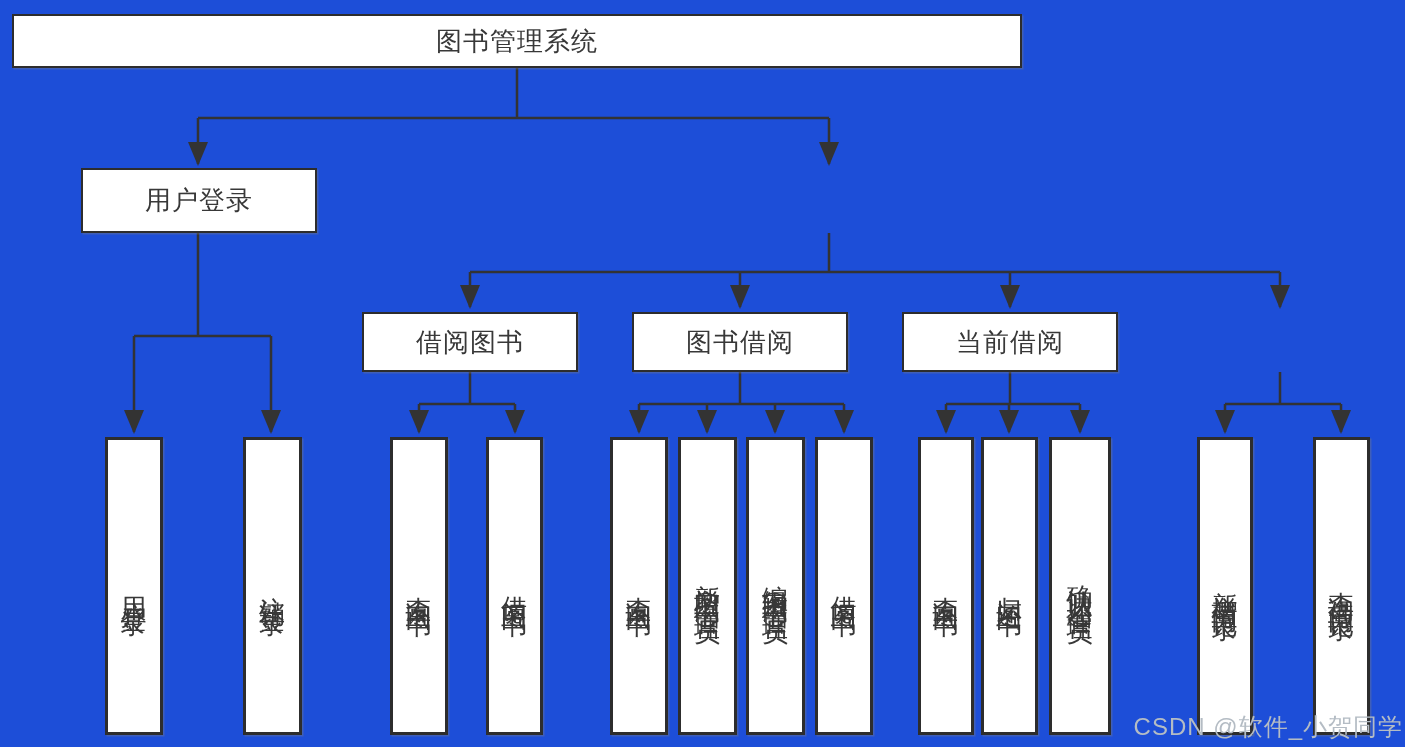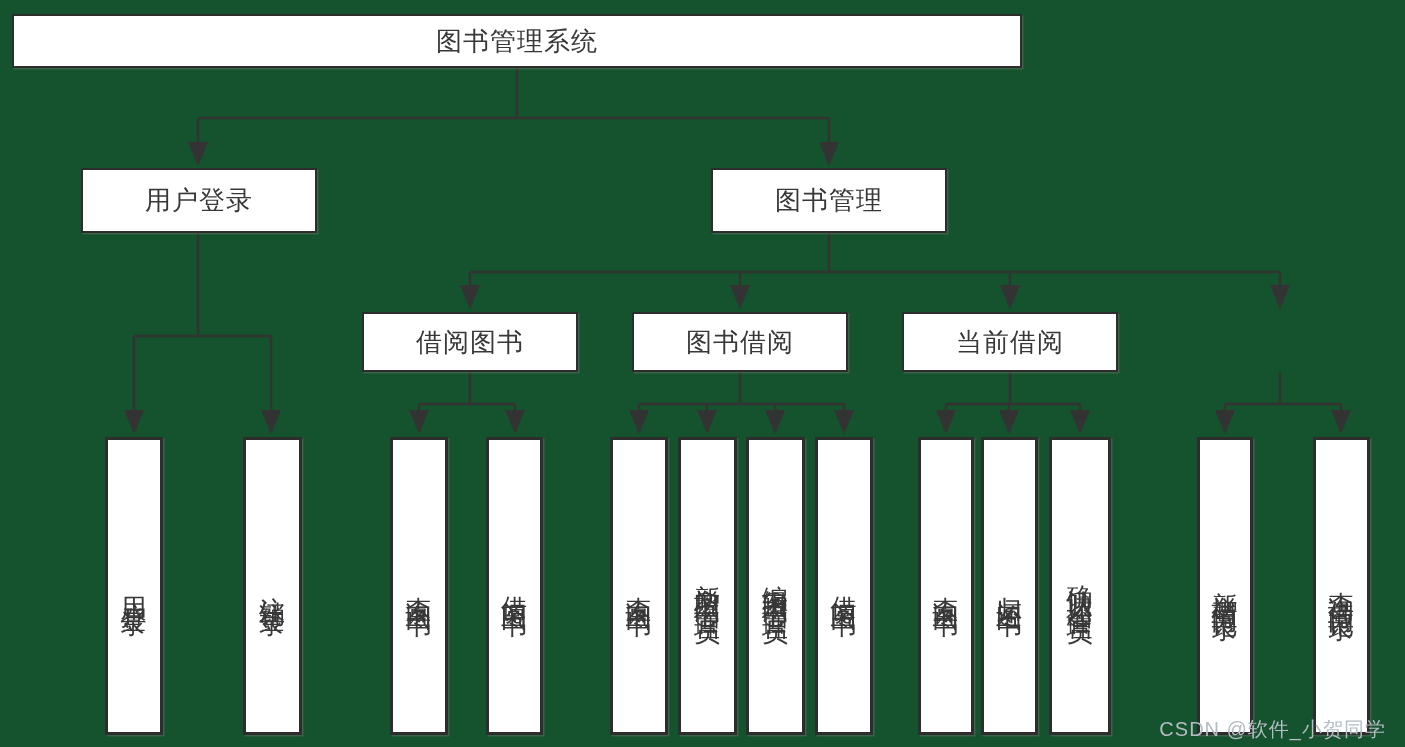"图书管理系统" #canvas { background: #14532d -> #1d4ed8 }
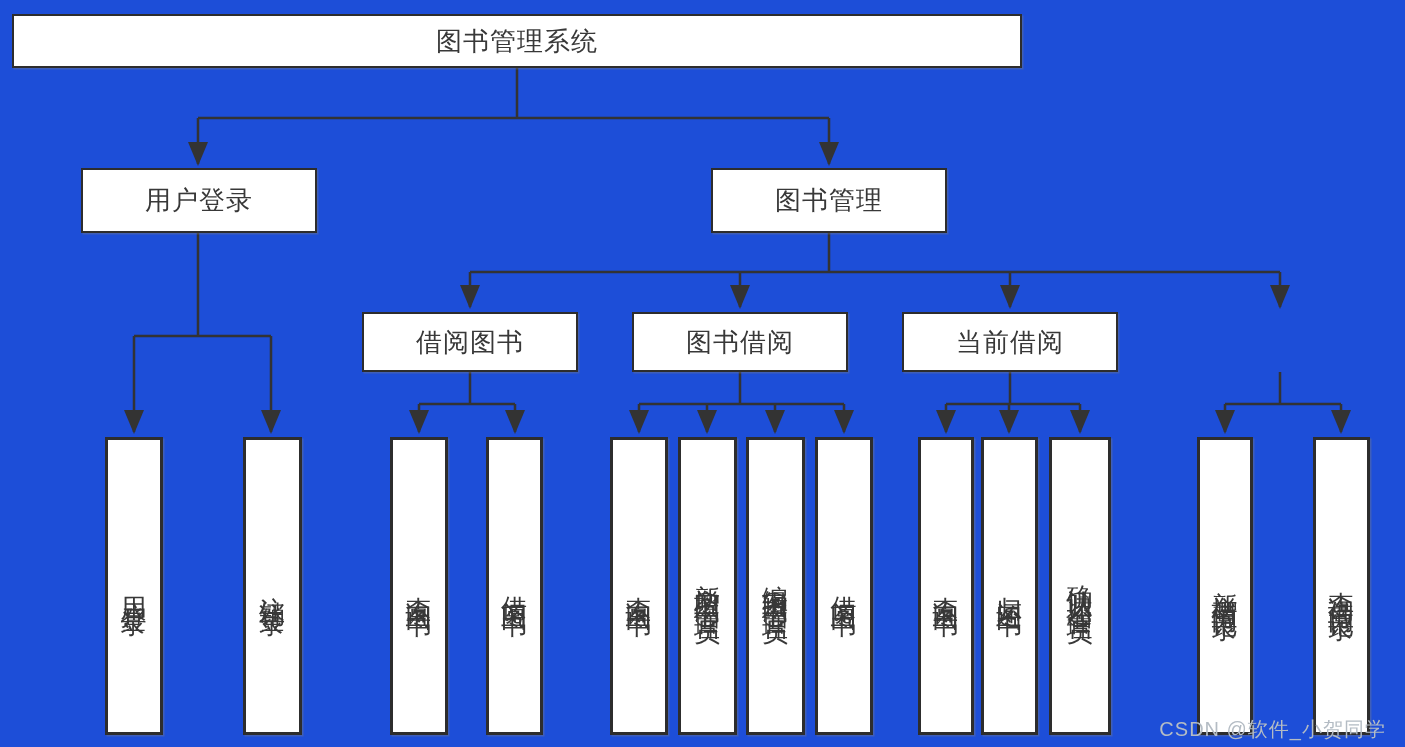"图书管理" div.box { html: <div> <span>图书管理</span> </div> -> none }
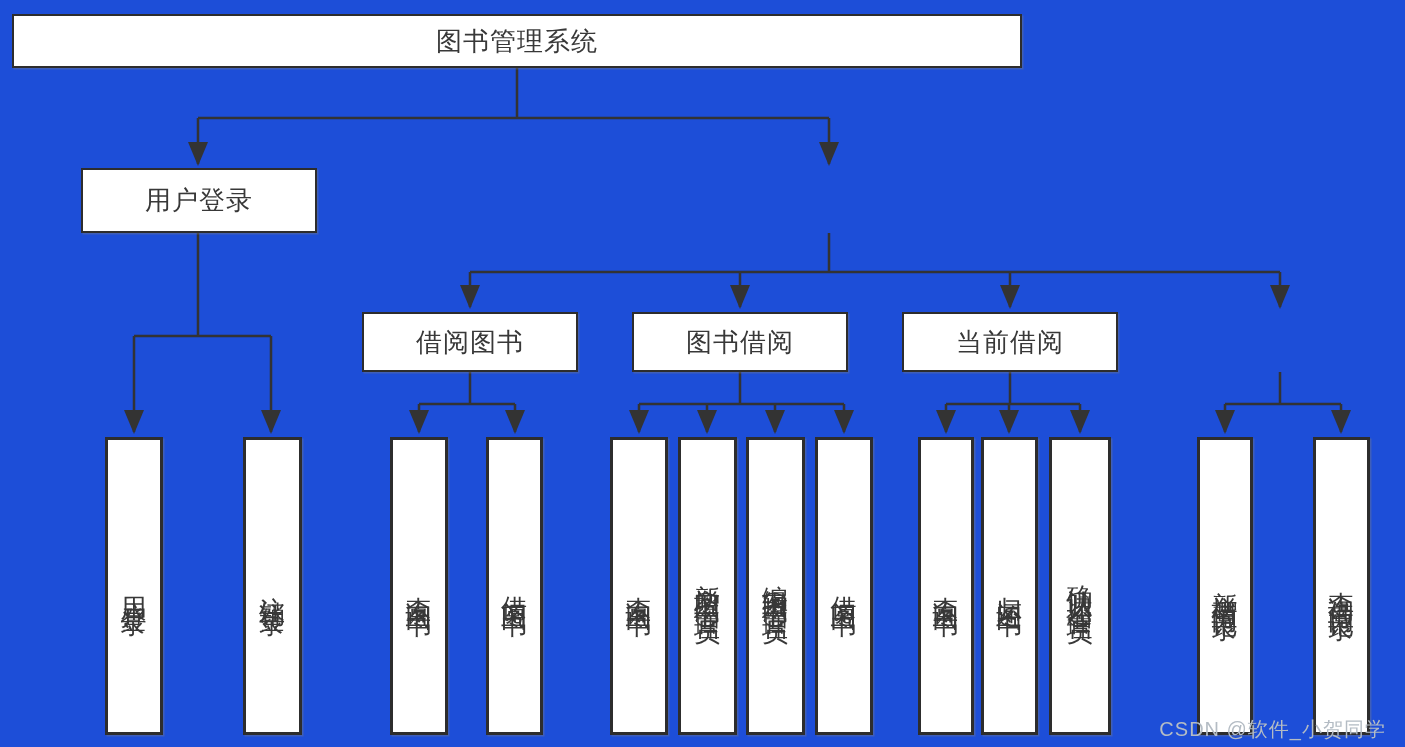"CSDN @软件_小贺同学" .watermark { font-size: 20px -> 24px; right: 19px -> 2px }
